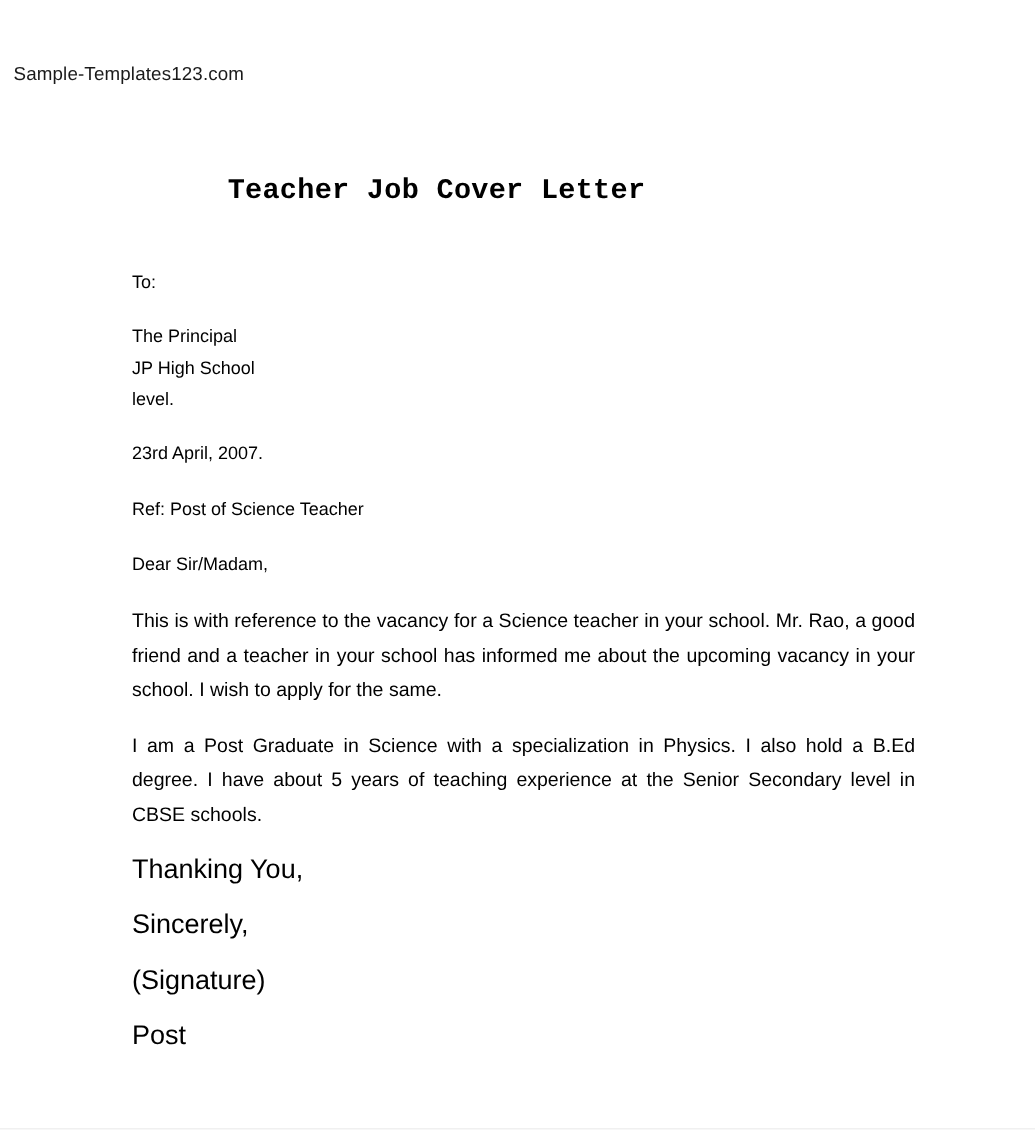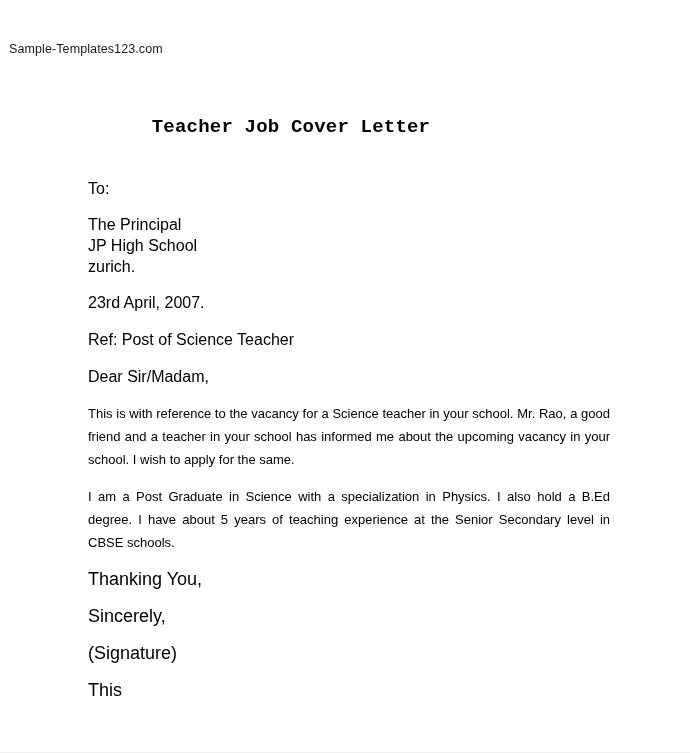"To:" .block { font-size: 16px -> 12px }
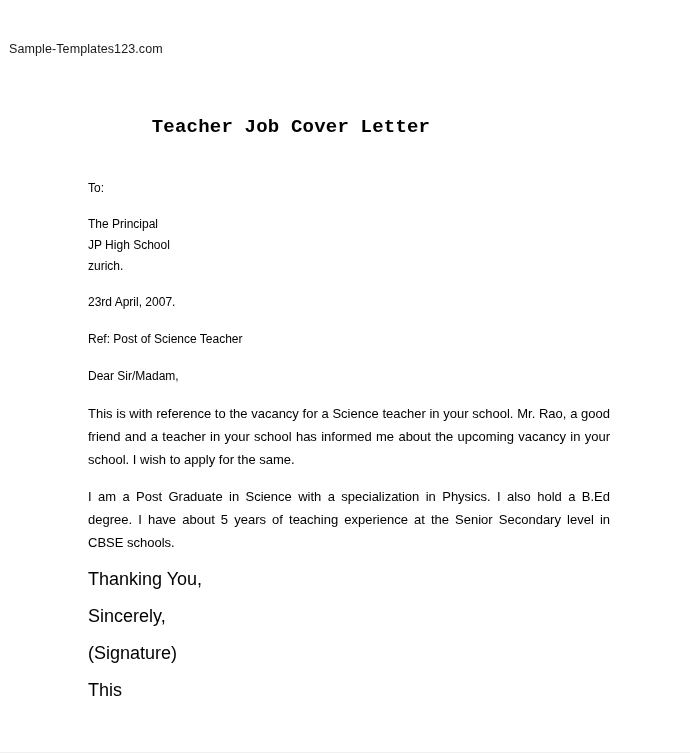"zurich." span.addr-line { text: zurich -> level }
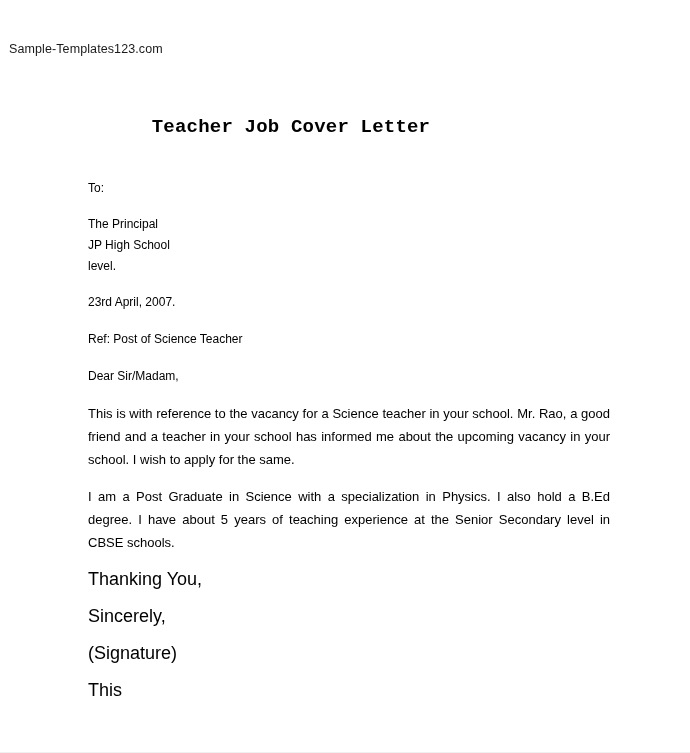"This" div.closing { text: This -> Post }
